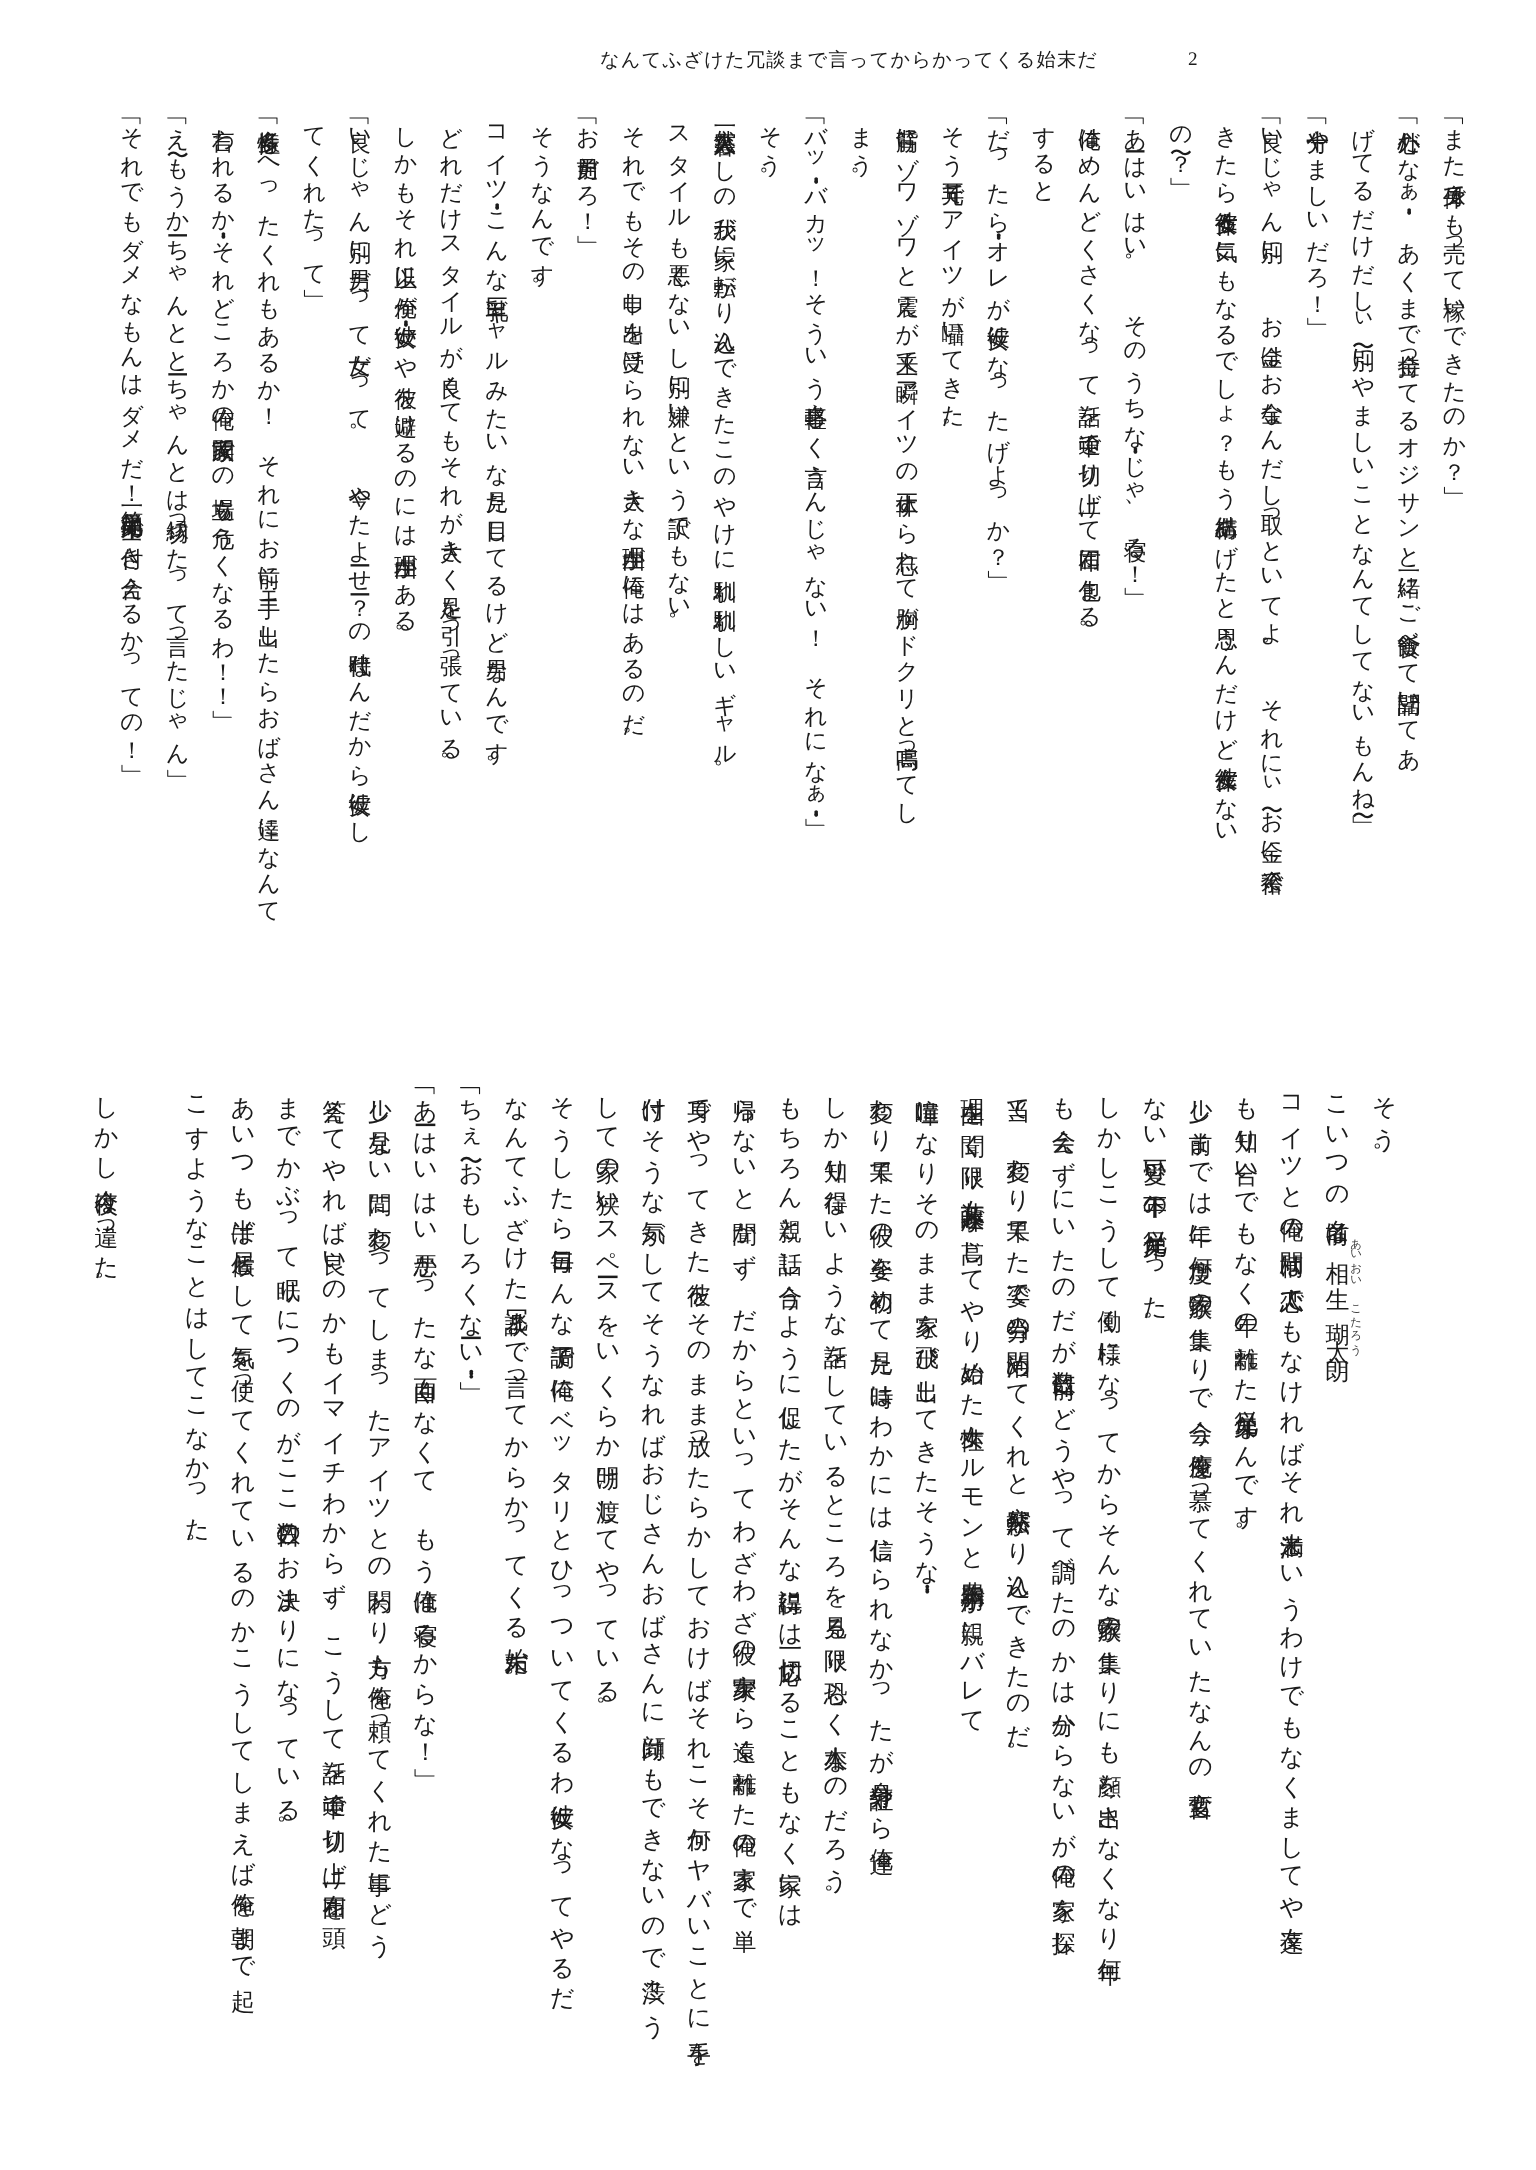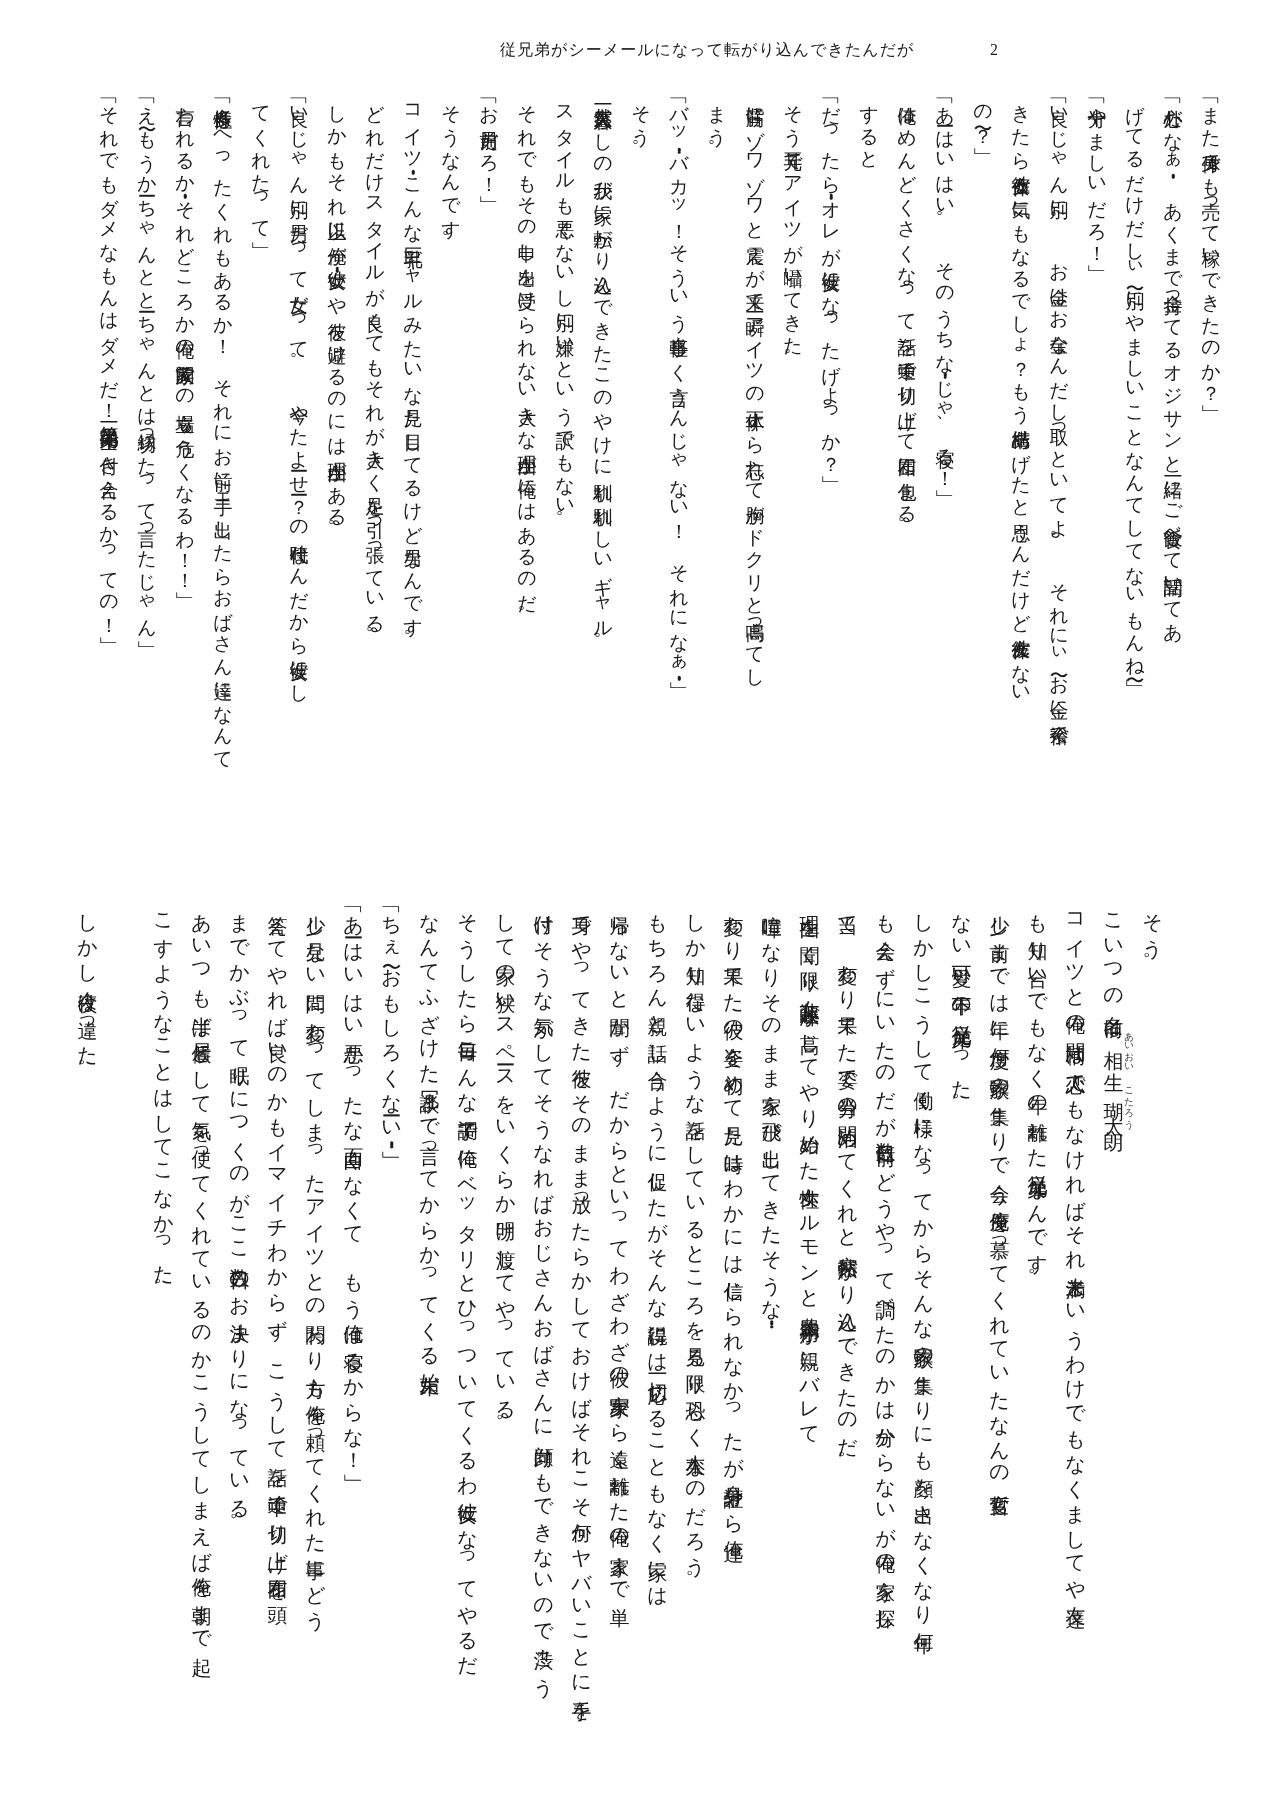"従兄弟がシーメールになって転がり込んできたんだが" div.header-title { text: 従兄弟がシーメールになって転がり込んできたんだが -> なんてふざけた冗談まで言ってからかってくる始末だ }
